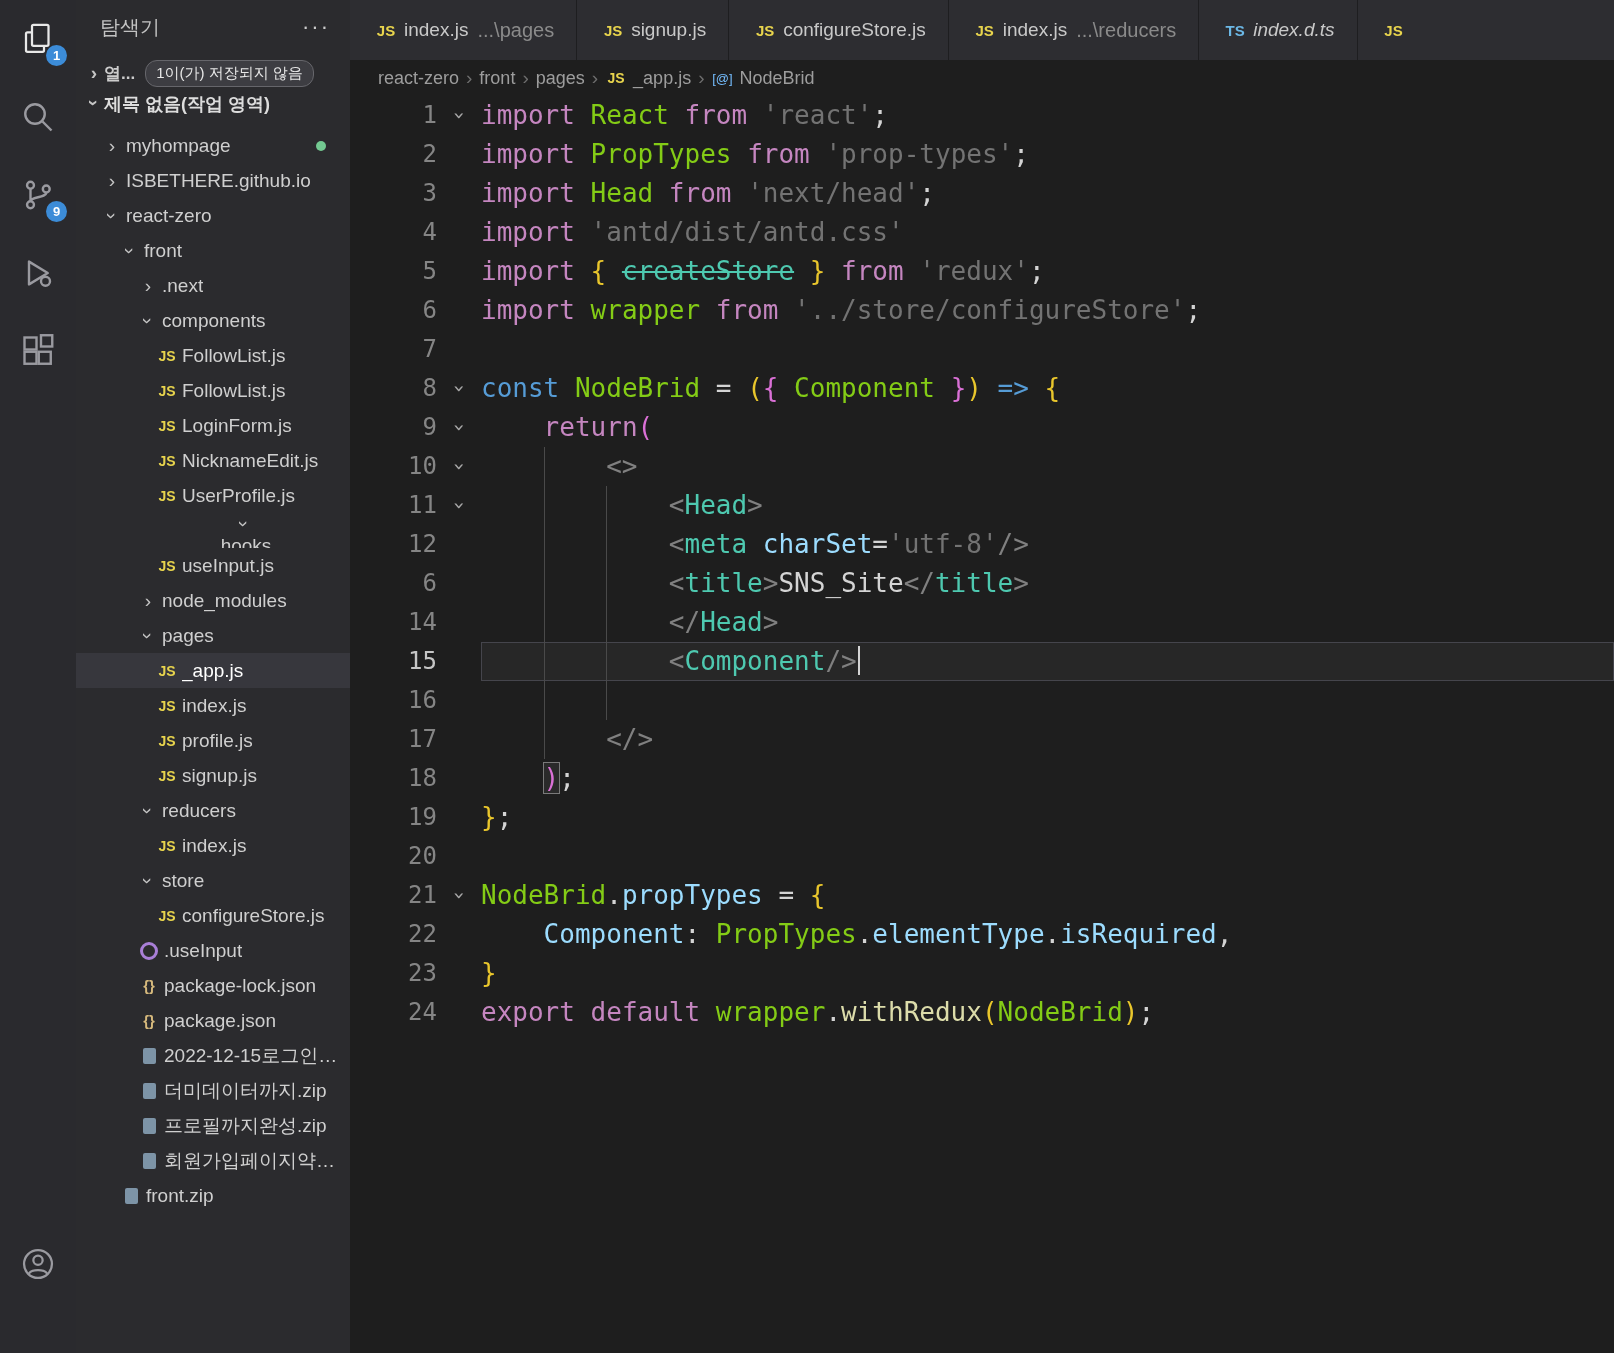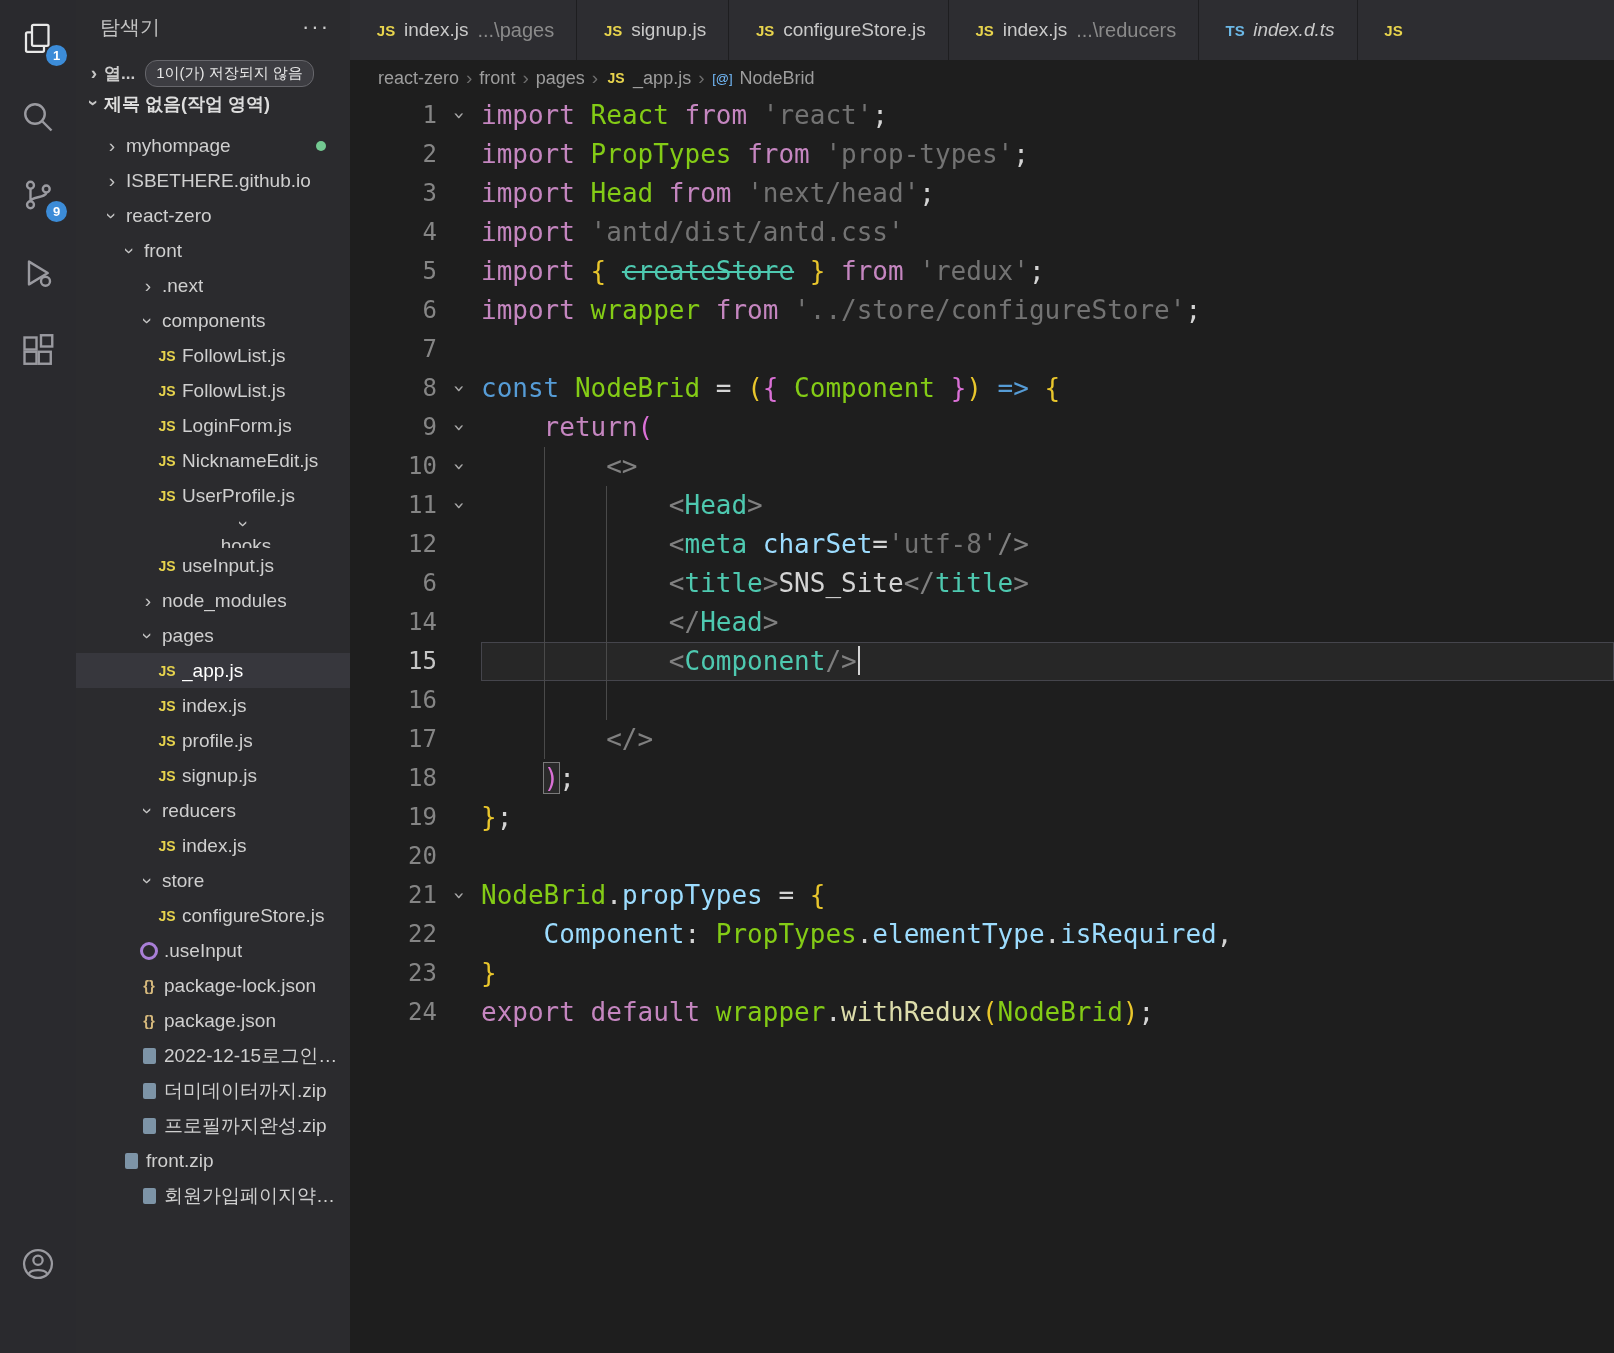"front.zip" div.tree-row { order: before "회원가입페이지약관..." -> after "회원가입페이지약관..." }
